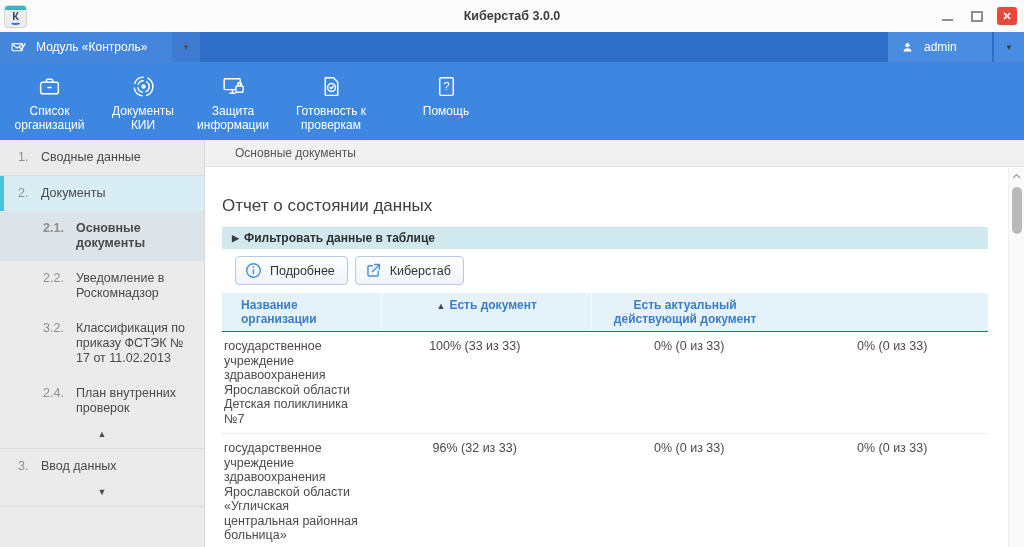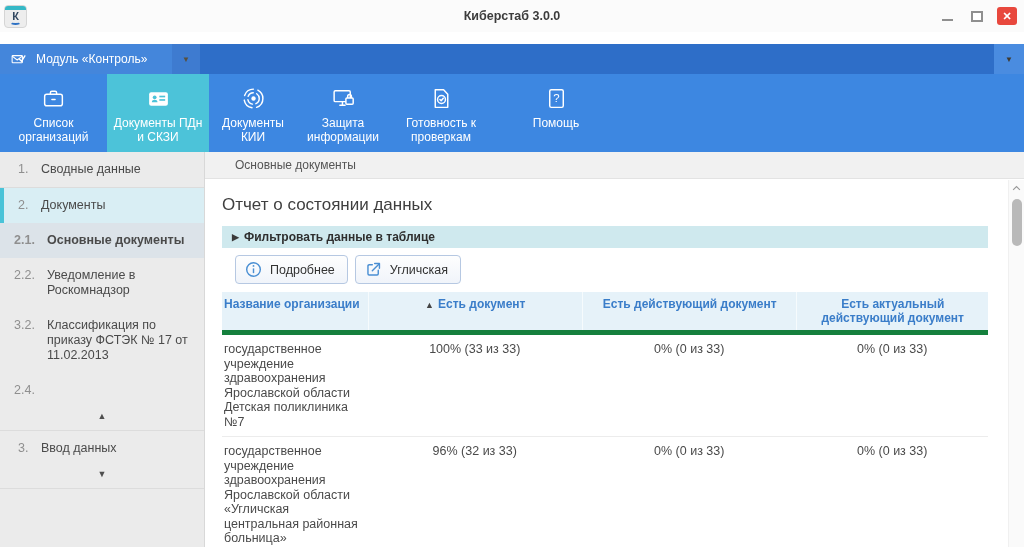"Модуль «Контроль»" .header { margin-top: 12px -> none }
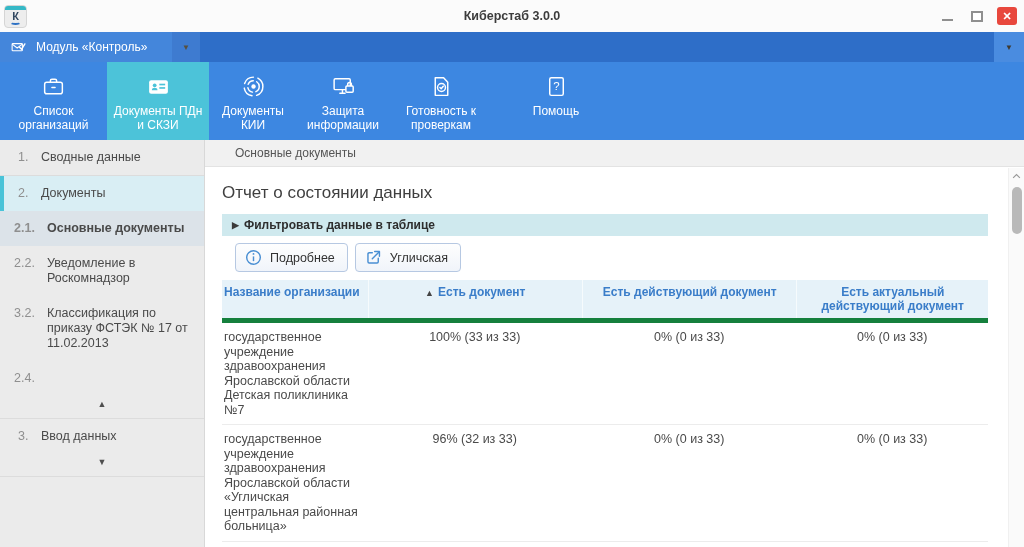"admin" div.user-block { html: none -> <div> <svg> <circle></circle> <path></path> </svg> <span>admin</span> </div> }
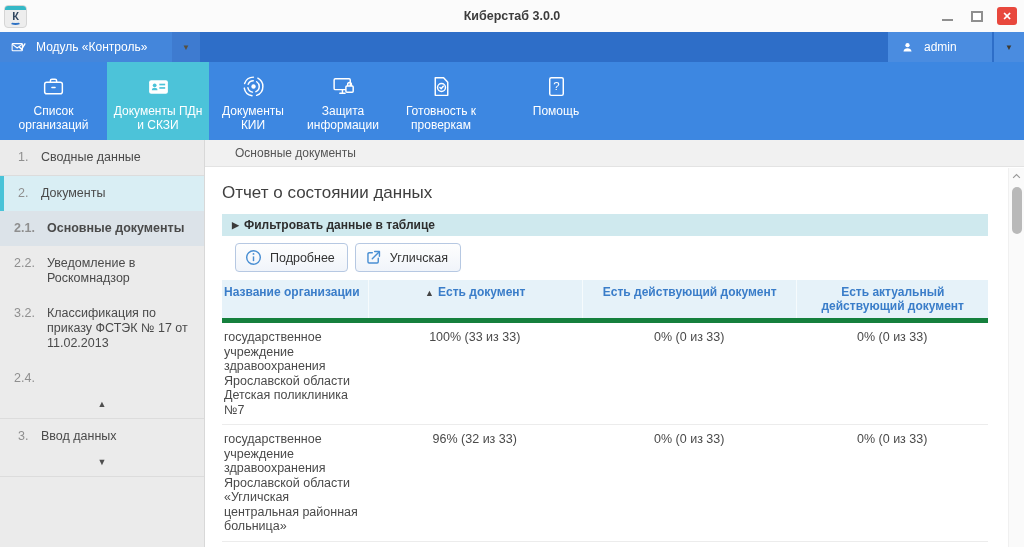"Список организаций" .nw1 { width: 107px -> 99px }
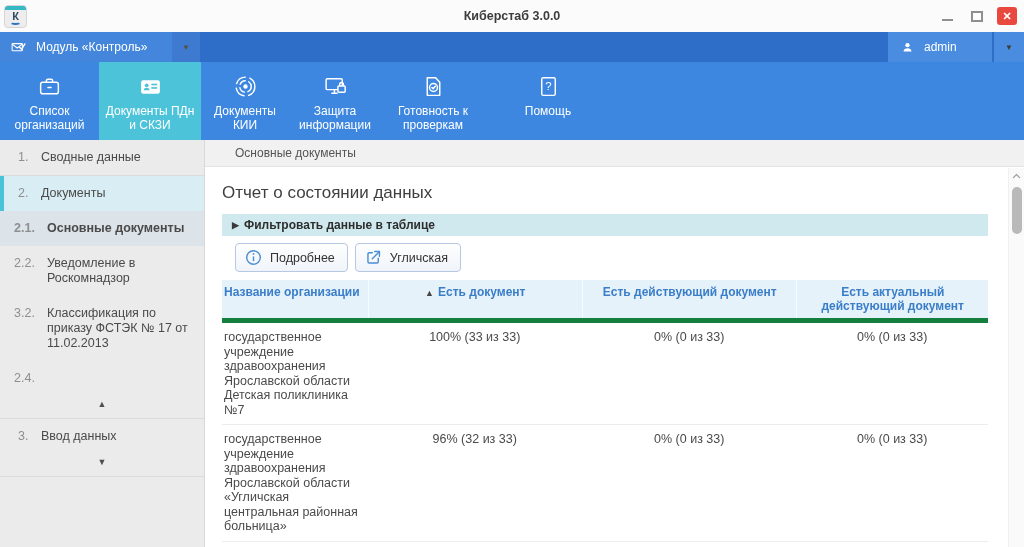"Документы ПДн и СКЗИ" div.nav-item { html: <div> <svg> <rect></rect> <circle></circle> <path></path> <rect></rect> <rect></rect> </svg> <span>Документы ПДн и СКЗИ</span> </div> -> none }
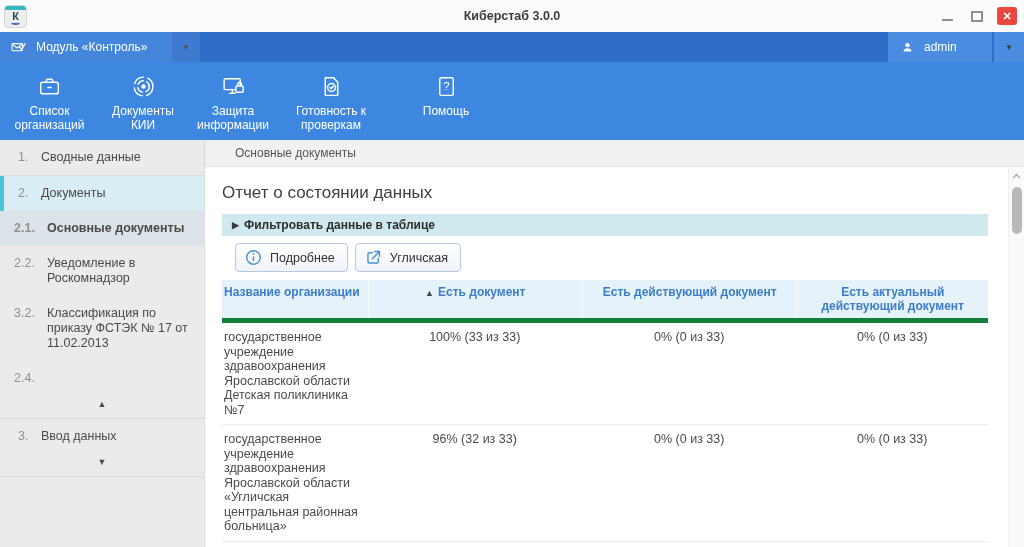"Отчет о состоянии данных" .report-title { margin: 7px 0 11px -> 20px 0 11px }
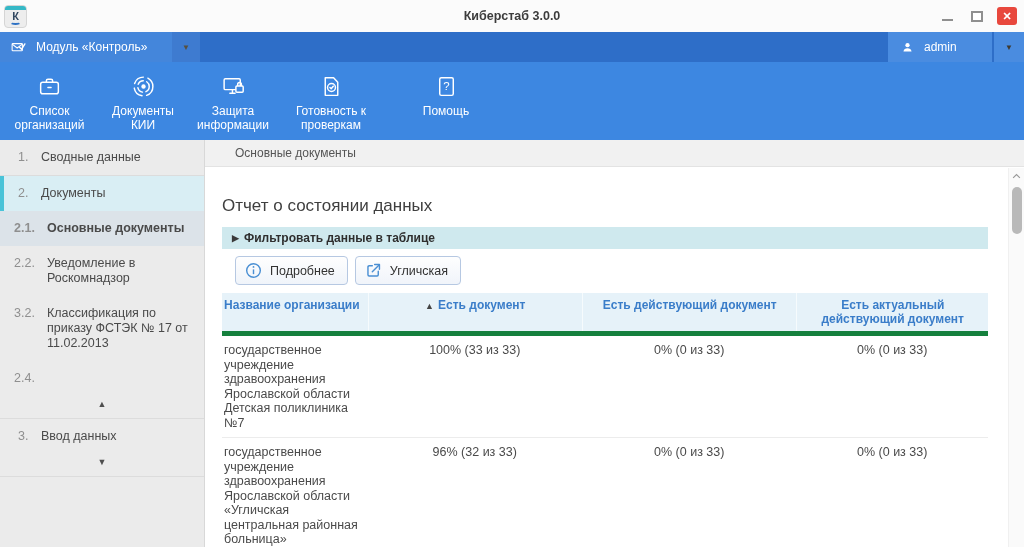"2.1." .side-item.lvl2 { padding-left: 14px -> 43px }
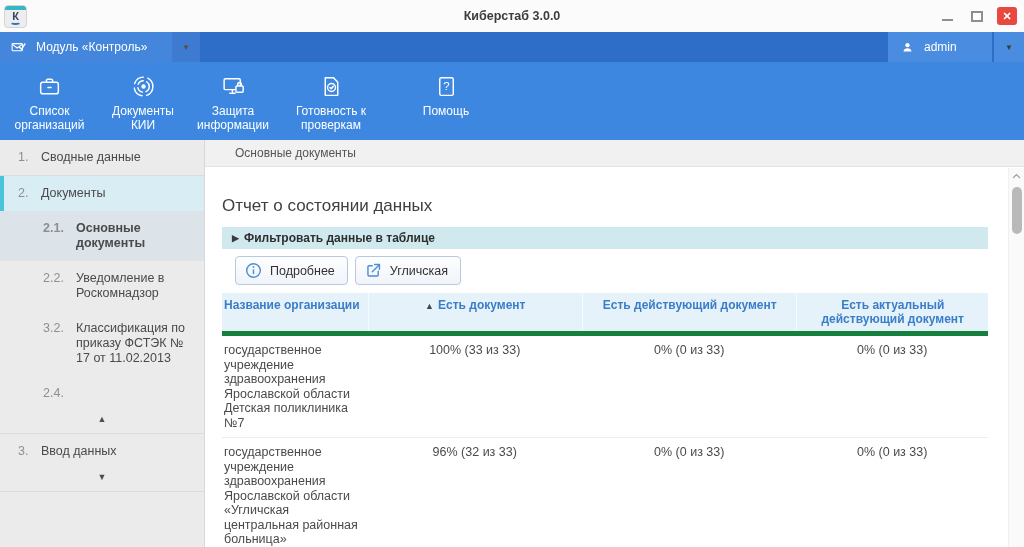"Угличская" span { text: Угличская -> Киберстаб }
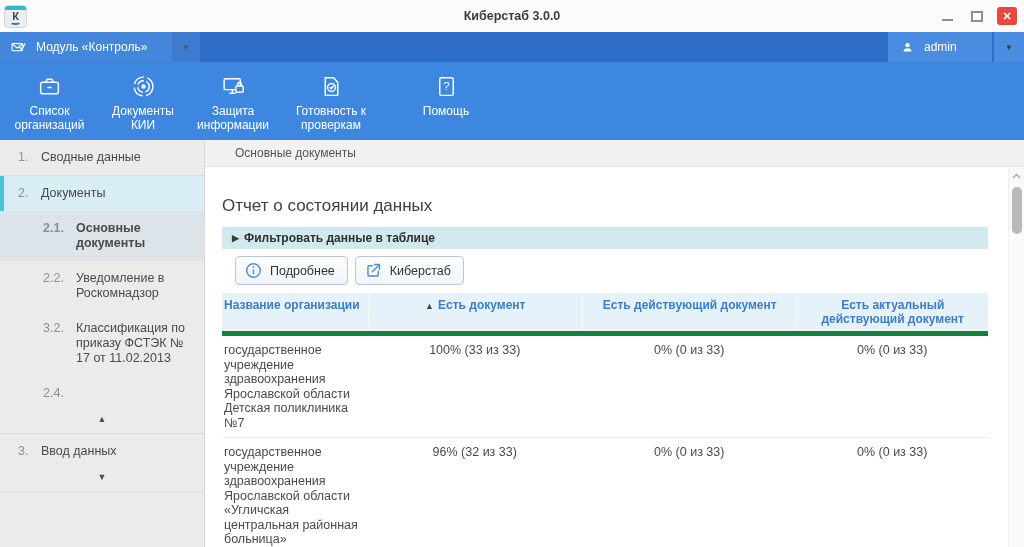"Название организации" .thead { border-bottom: 5px solid #15803d -> 1px solid #15803d; padding-left: none -> 17px }
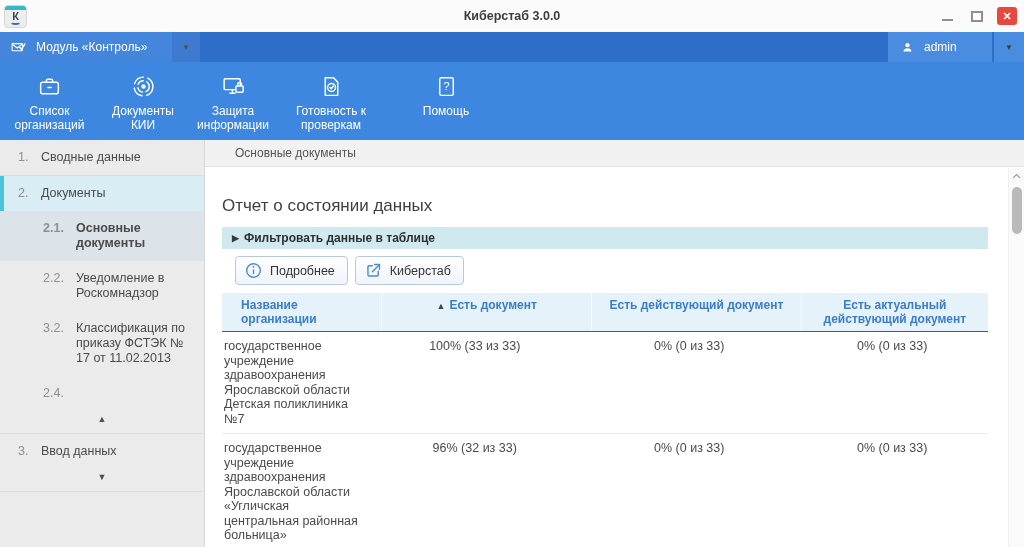"Есть действующий документ" div.th { html: <div> <span>Есть действующий документ</span> </div> -> none }
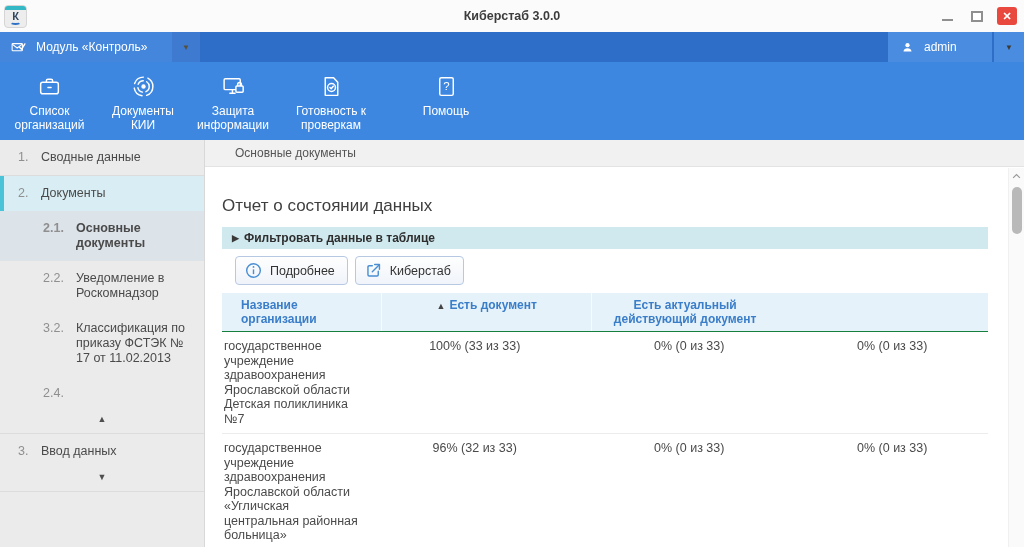"План внутренних проверок" span { html: none -> <span>План внутренних проверок</span> }
